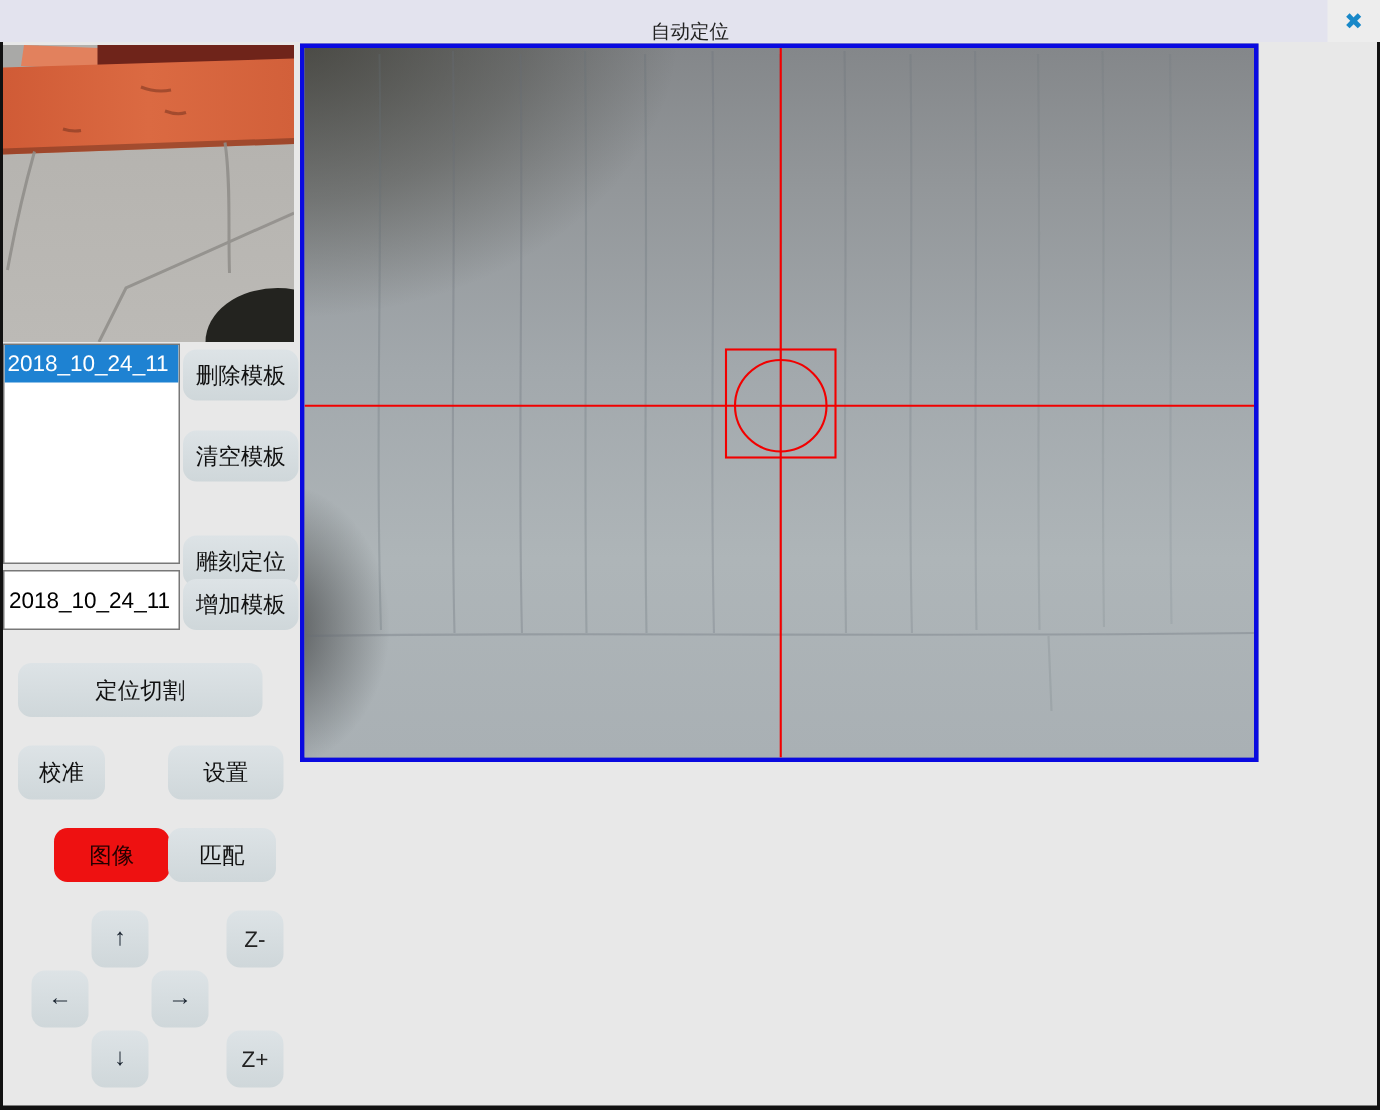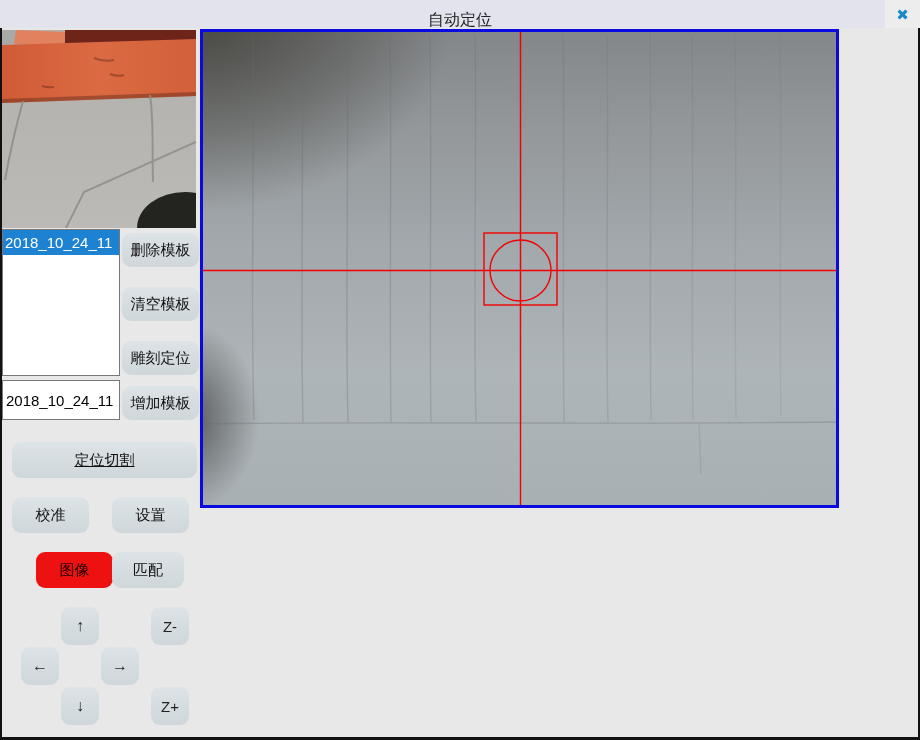"自动定位" .titlebar .title { font-size: 16px -> 13px }
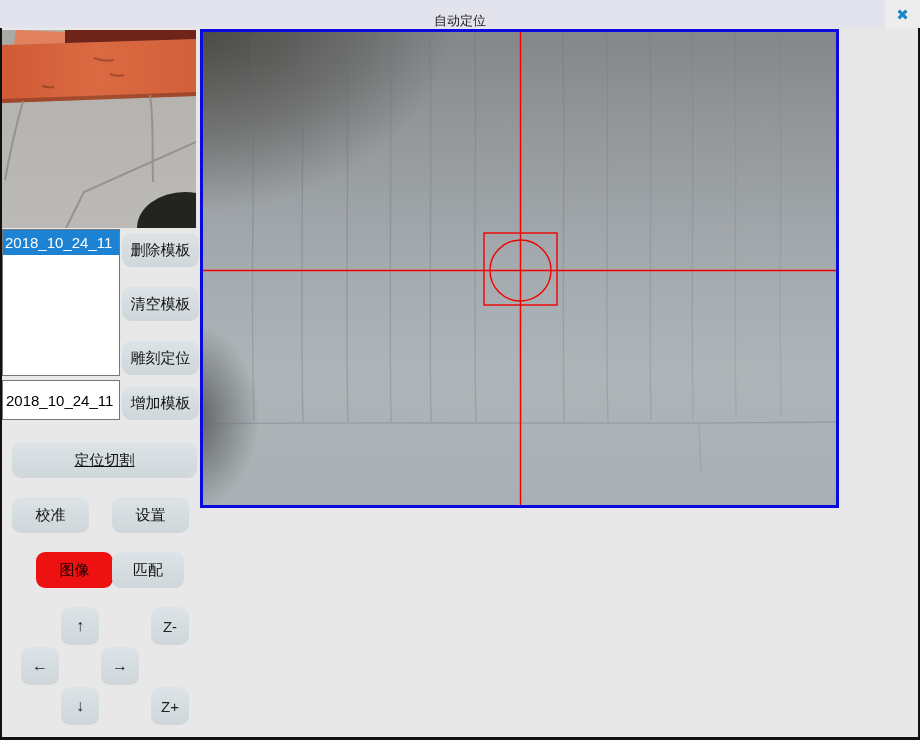"雕刻定位" .t-eng { top: 341px -> 357px }
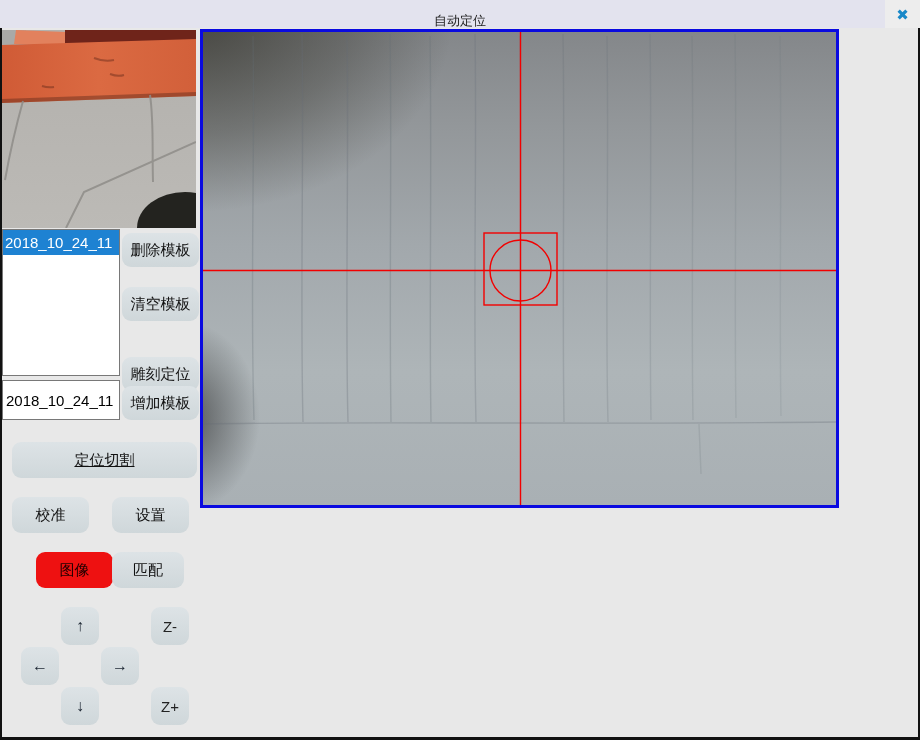"定位切割" .b-cut { text-decoration: underline -> none; width: 185px -> 163px }
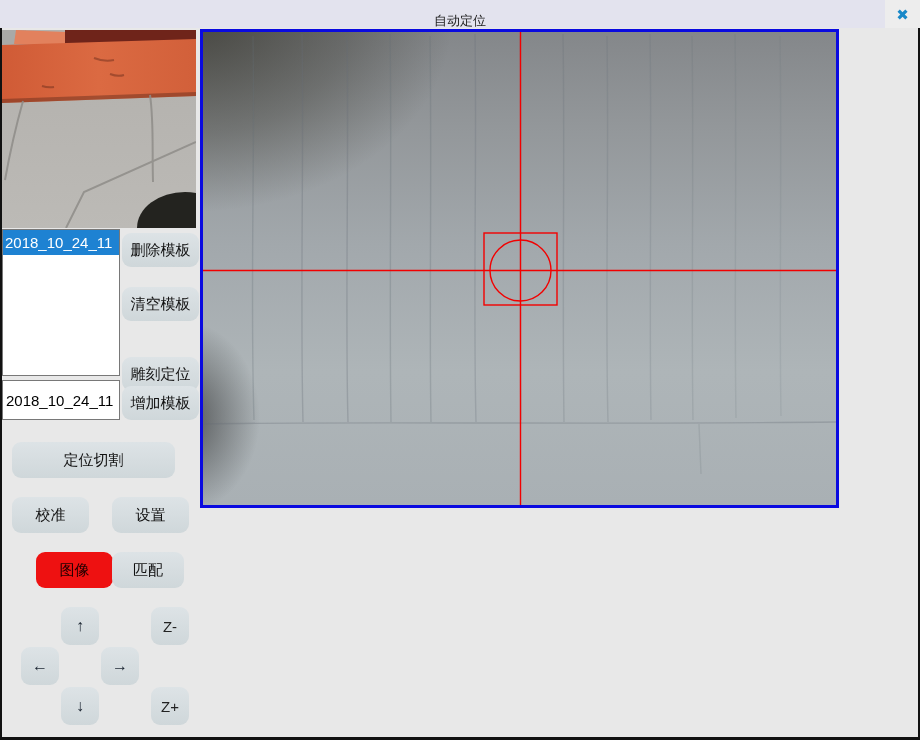"校准" .b-cal { width: 77px -> 58px }
